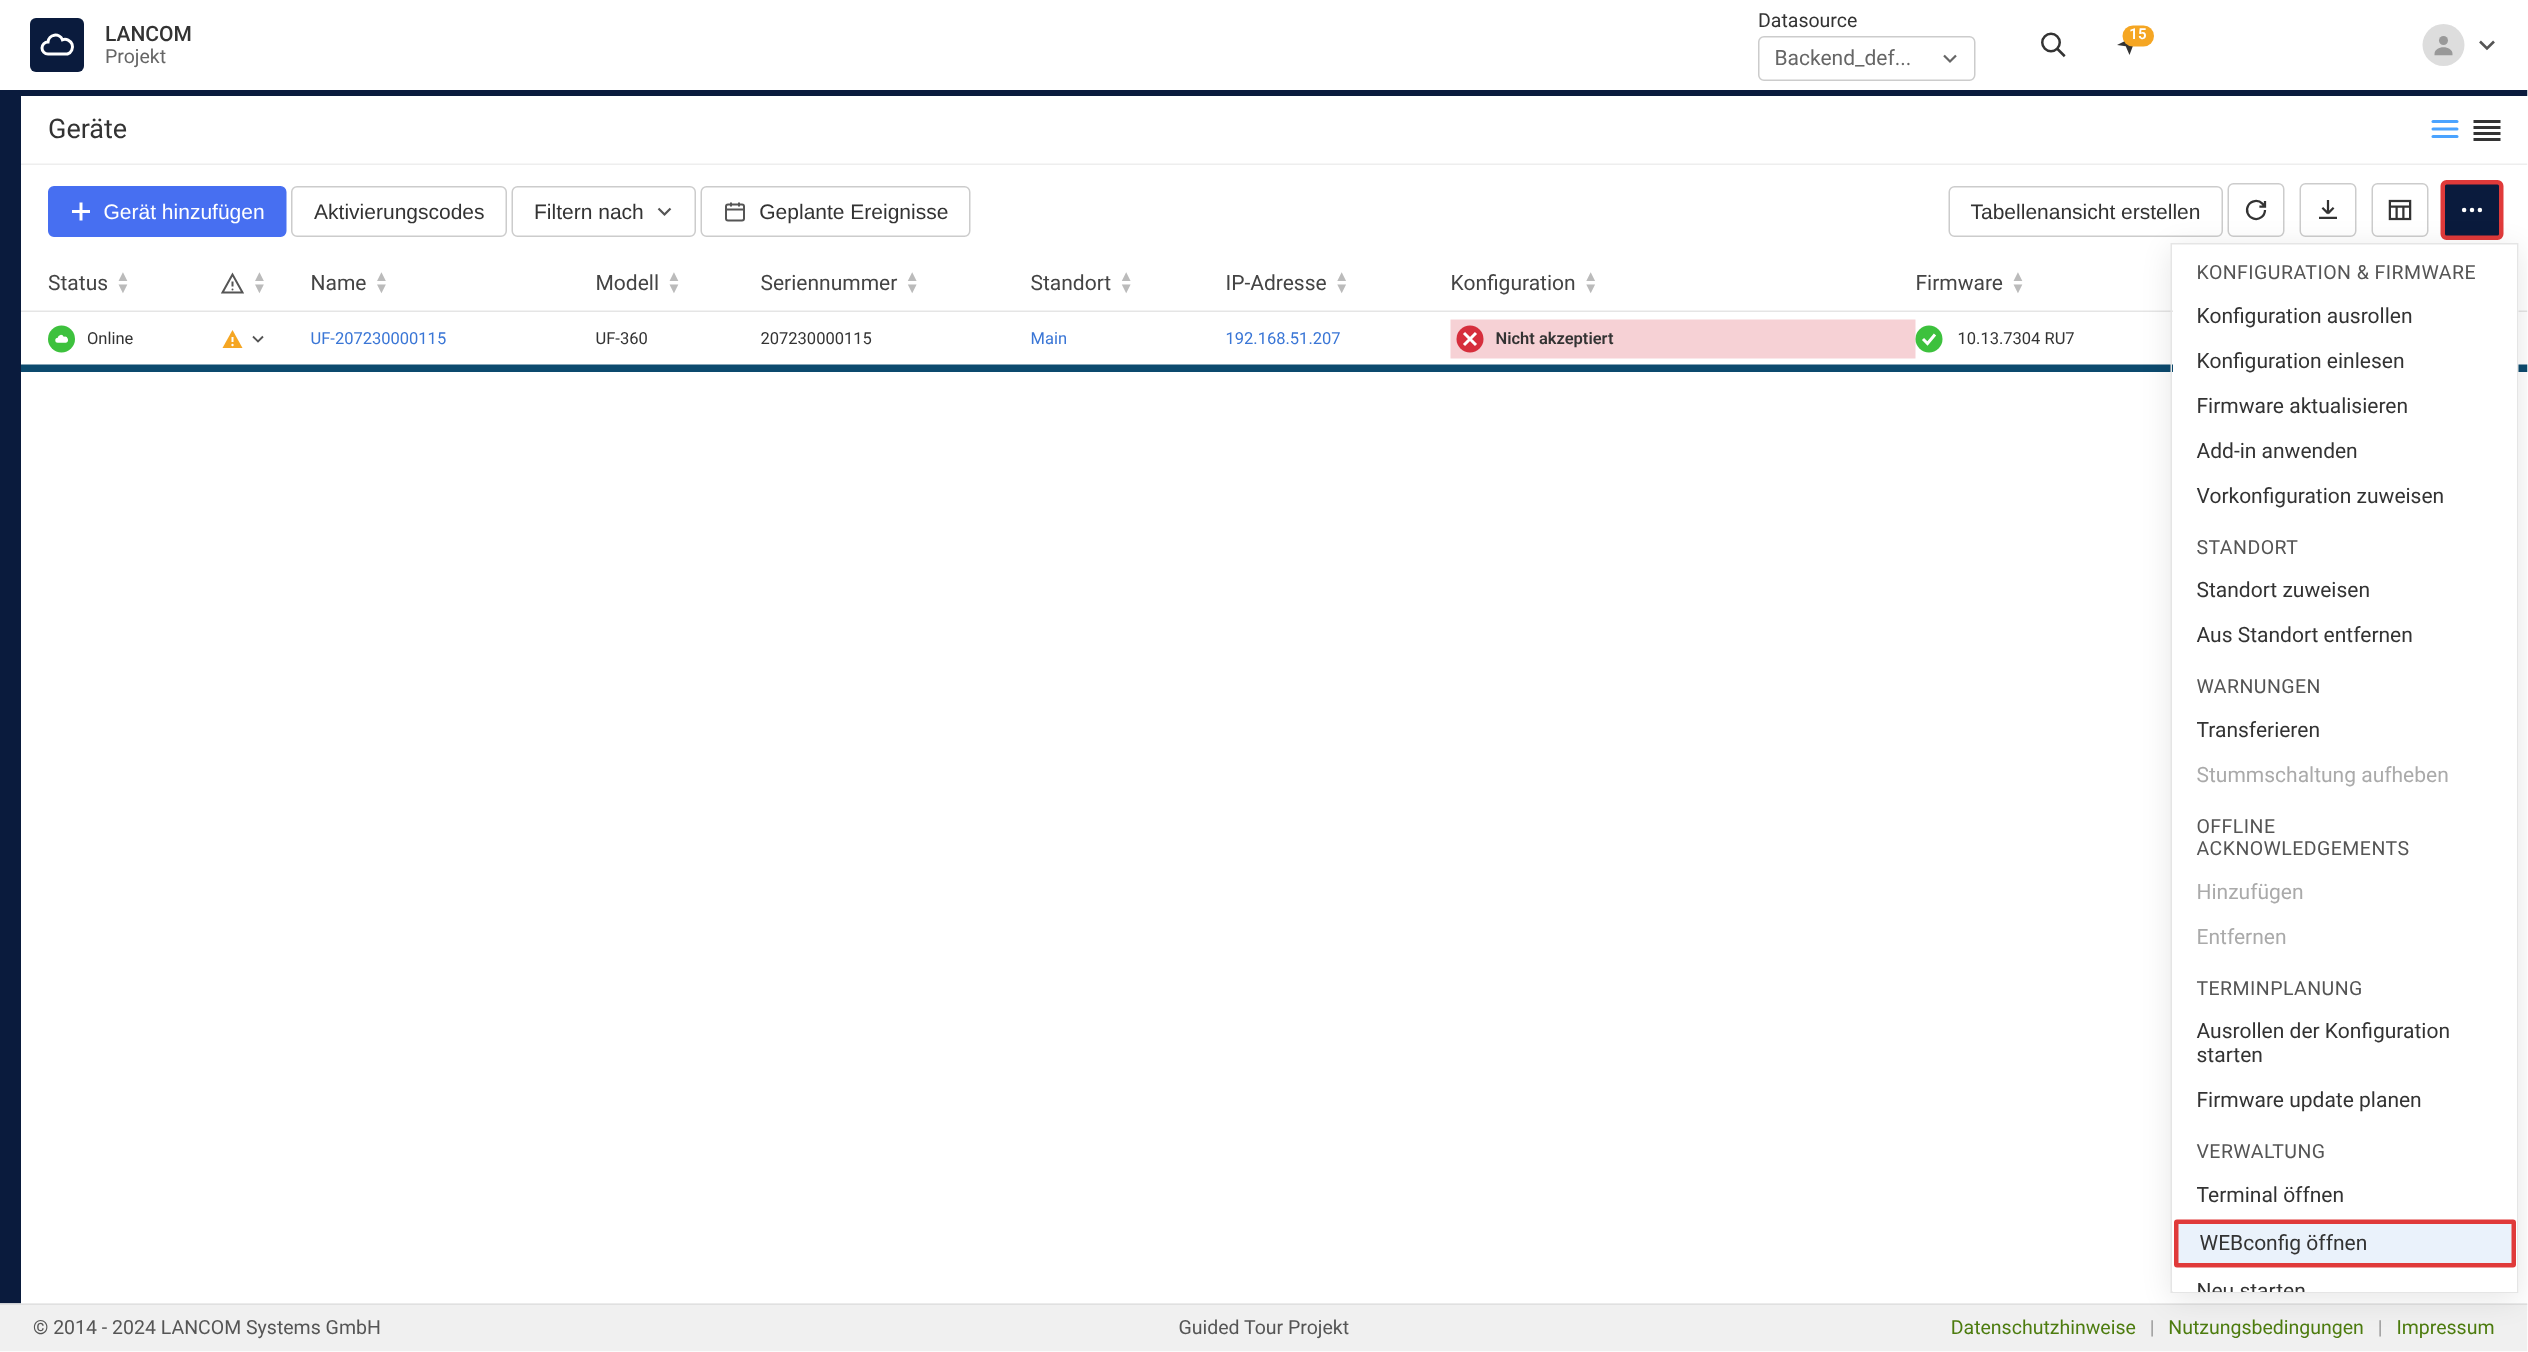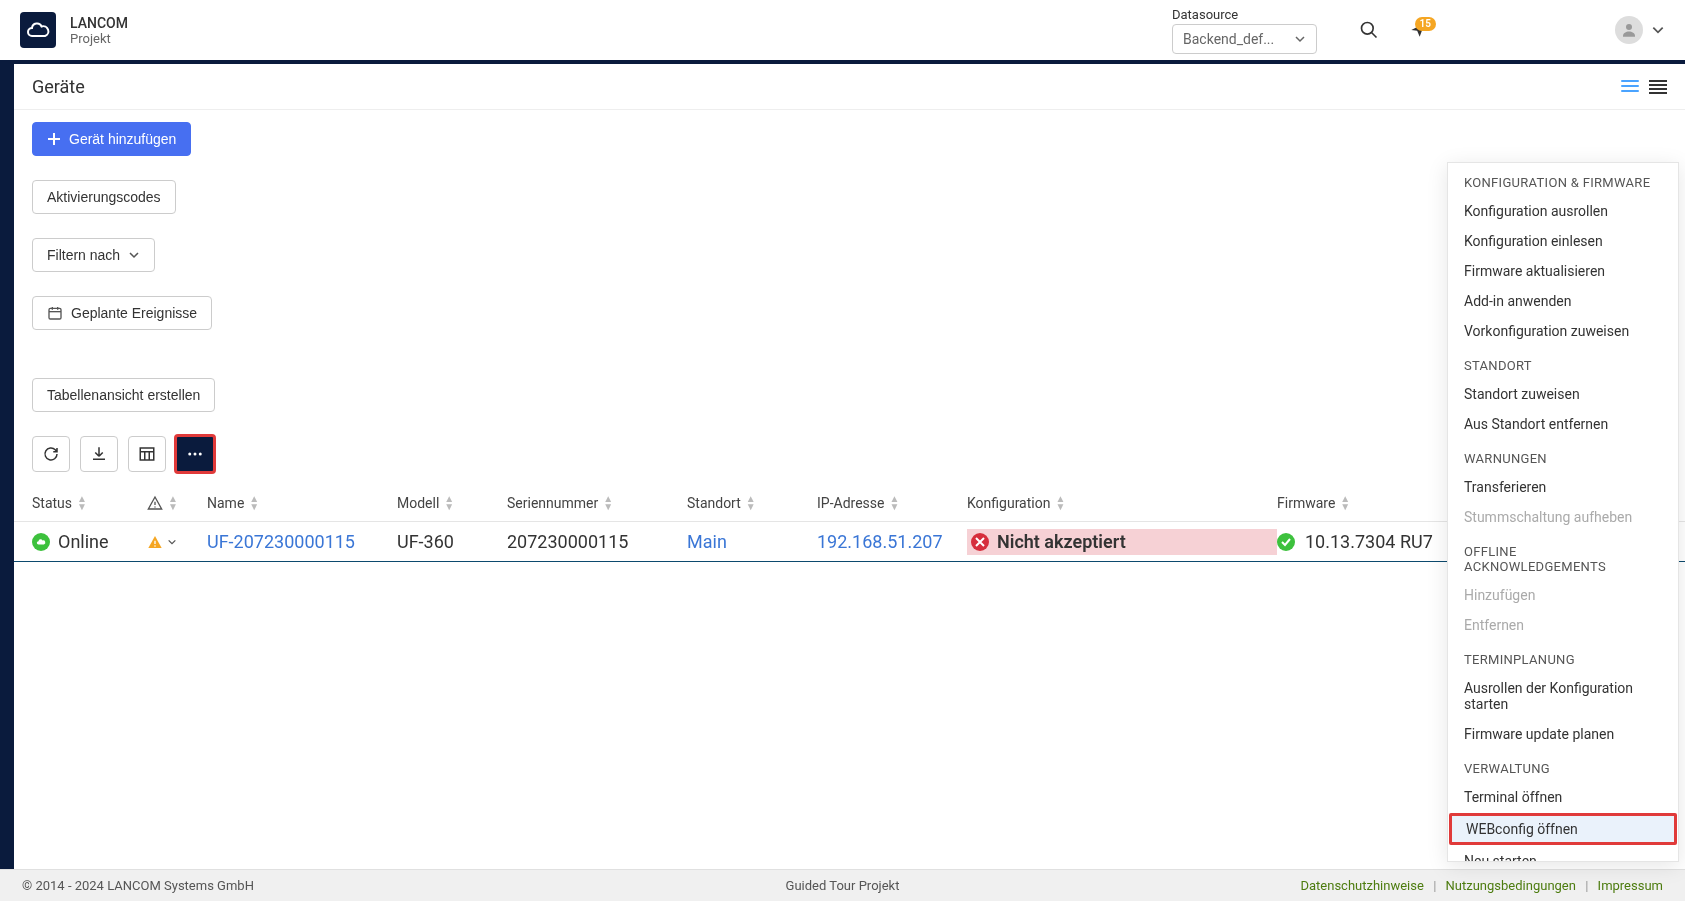"Gerät hinzufügen" .toolbar { align-items: flex-start -> flex-end; flex-direction: column -> none; gap: 24px -> 3px }
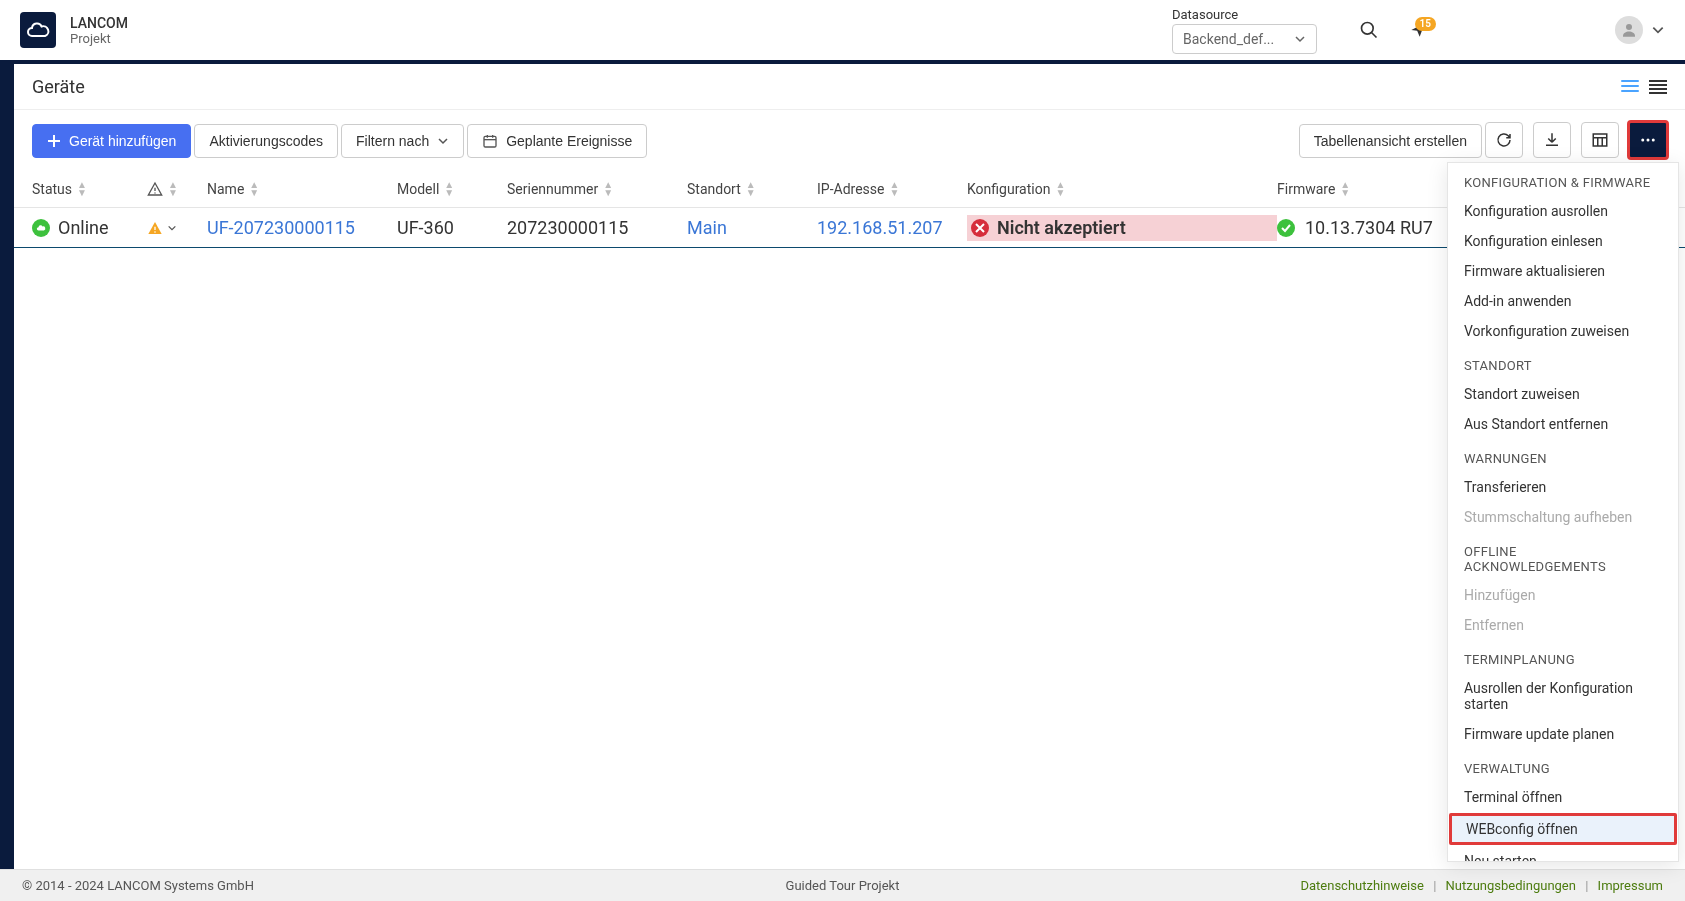"Online" .table-row { border-bottom: 1px solid #0c4a6e -> 5px solid #0c4a6e; font-size: 18px -> 11px }
